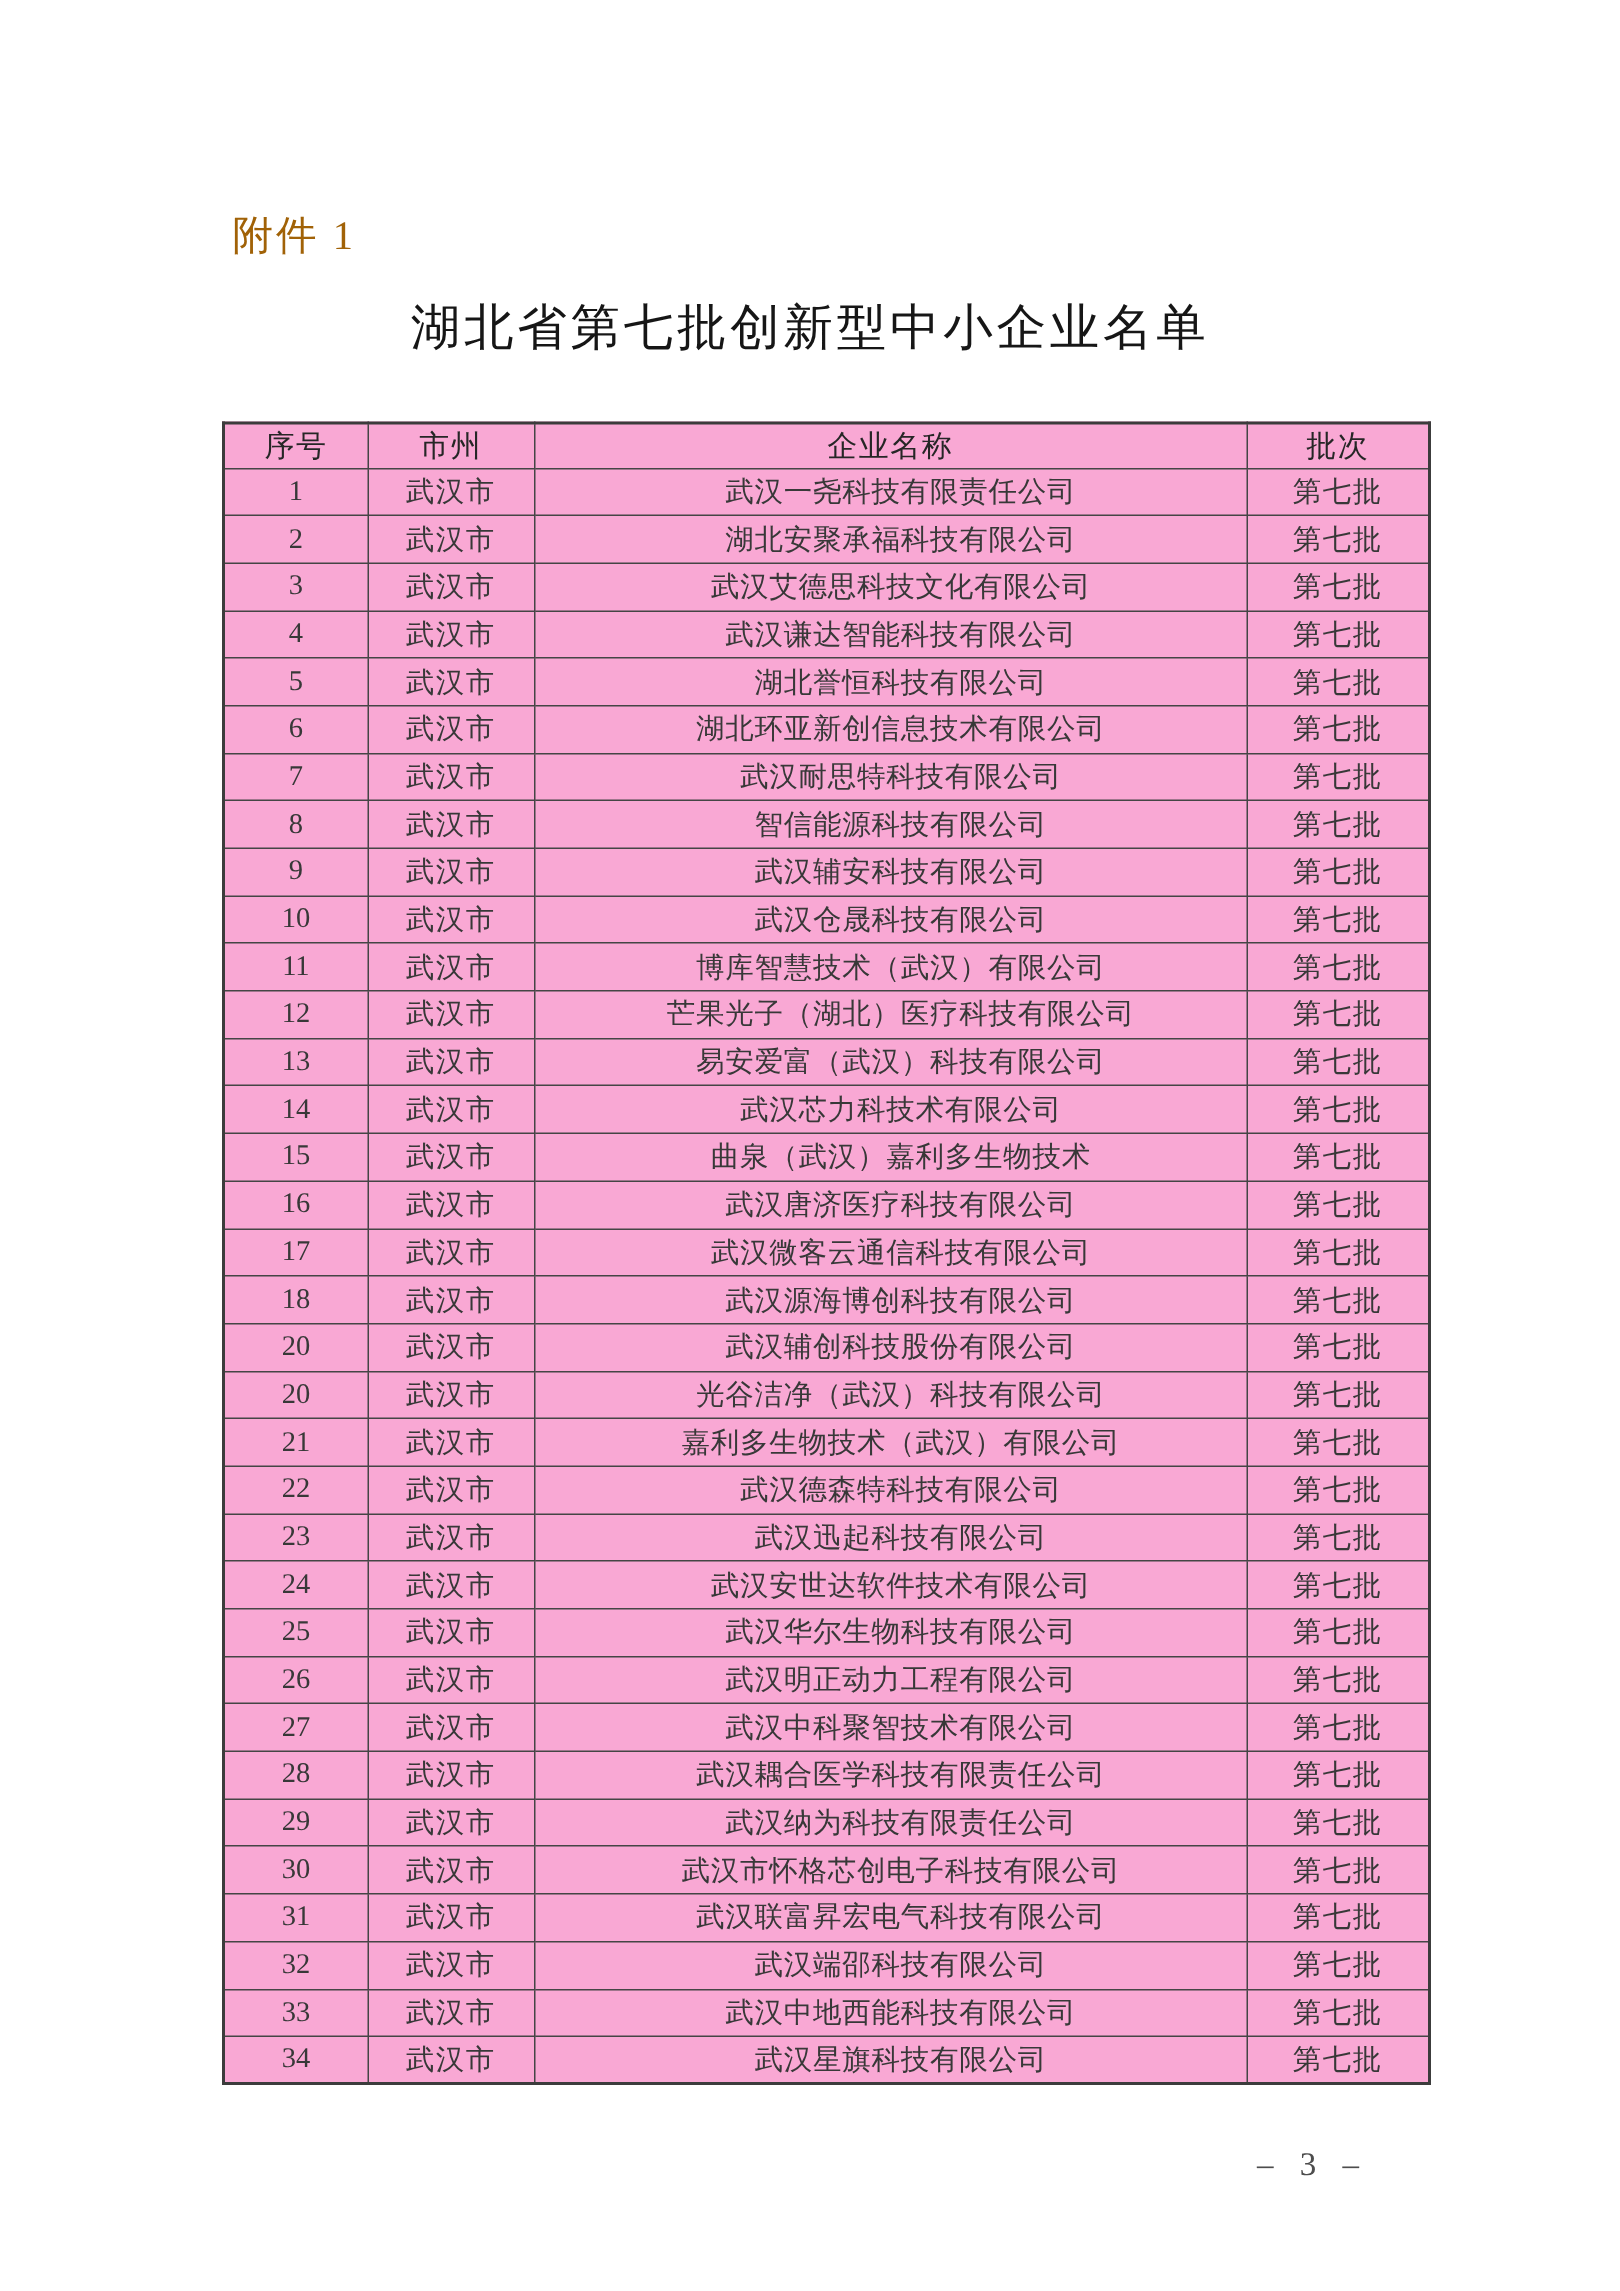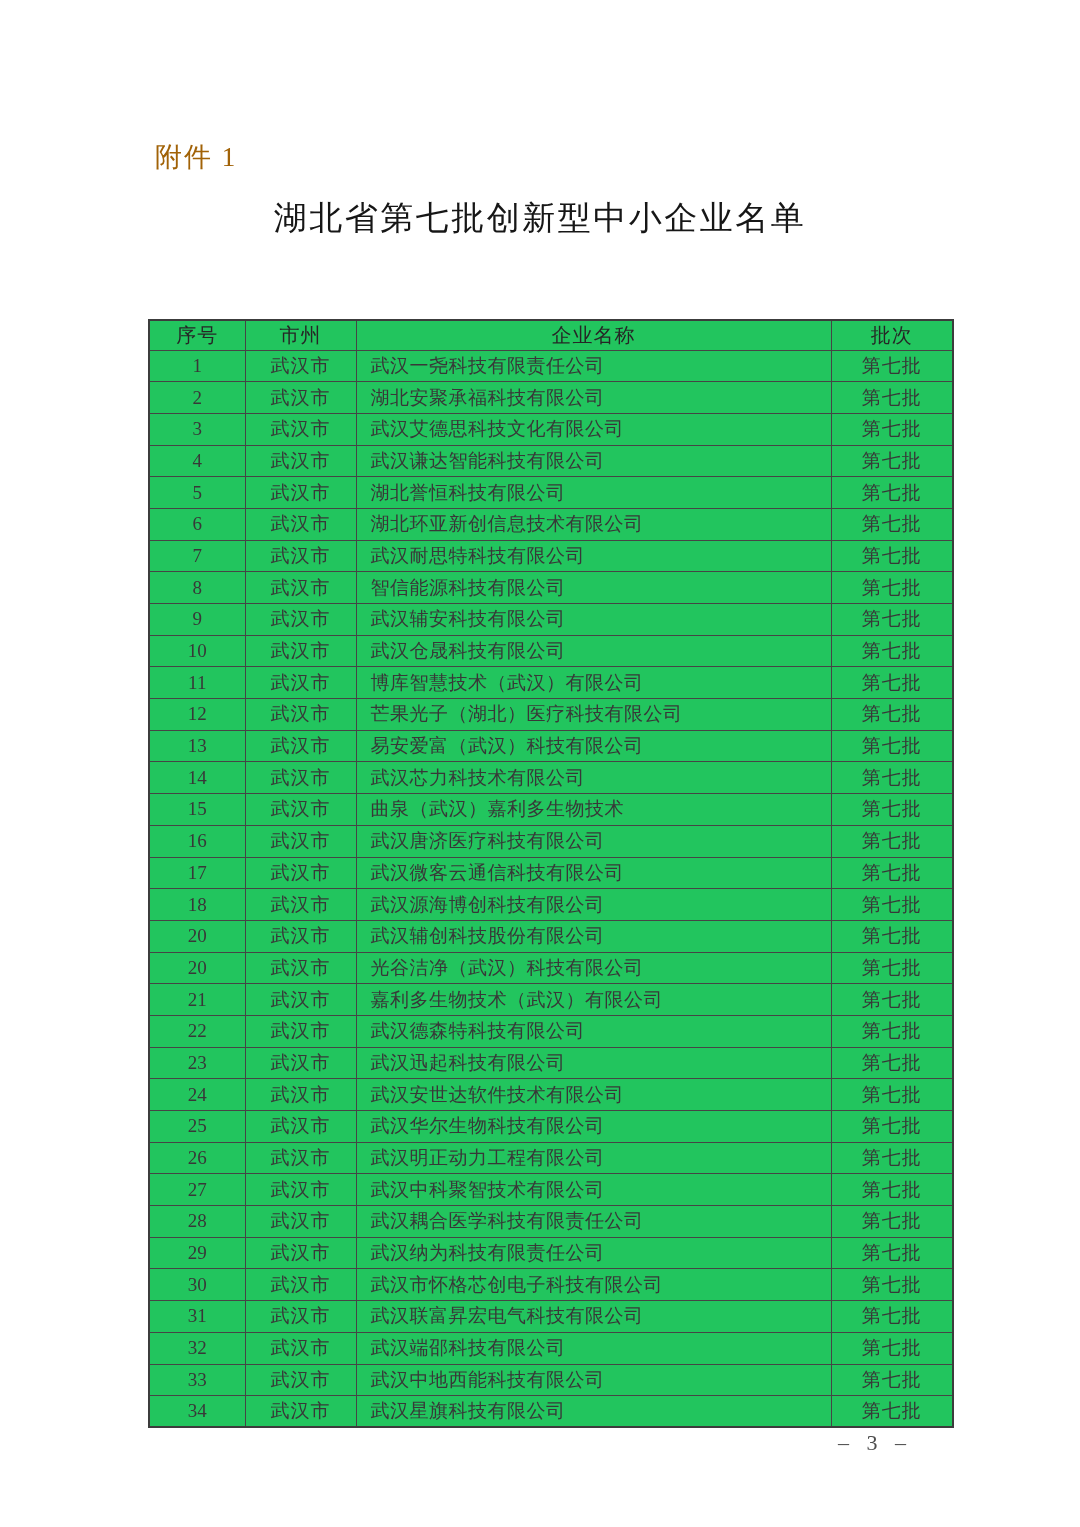"序号" table.company-table { background: #22c55e -> #f9a8d4; margin-top: 38px -> none }
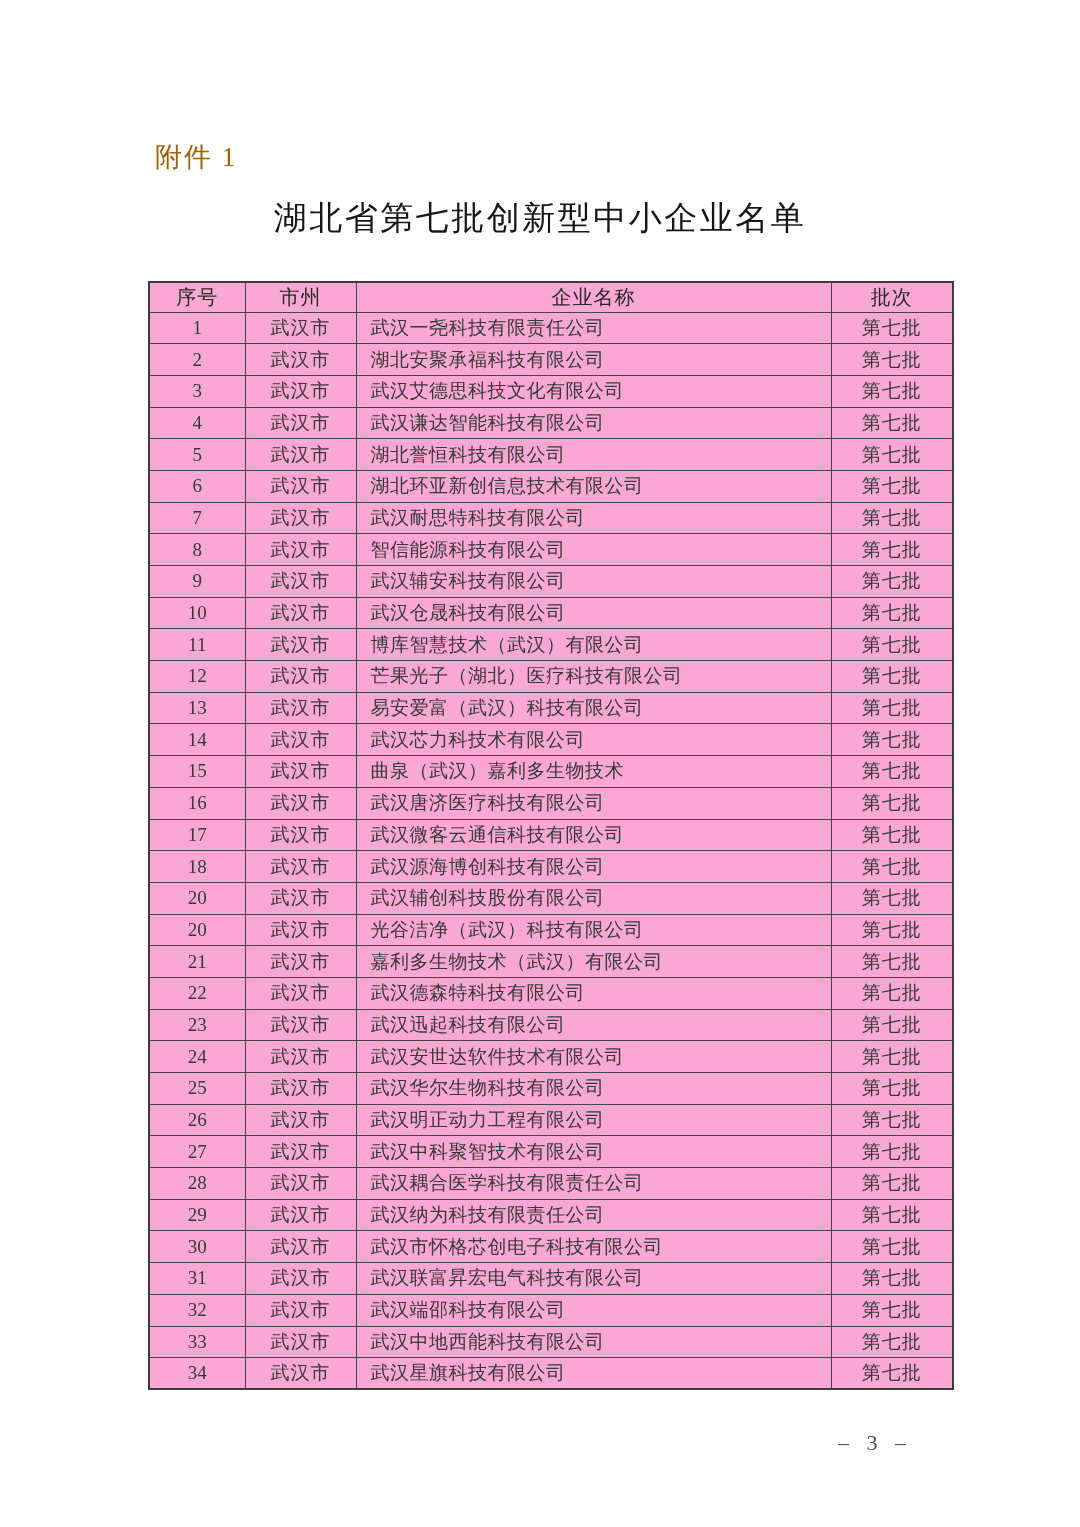"武汉一尧科技有限责任公司" td.col-company { text-align: left -> center }
